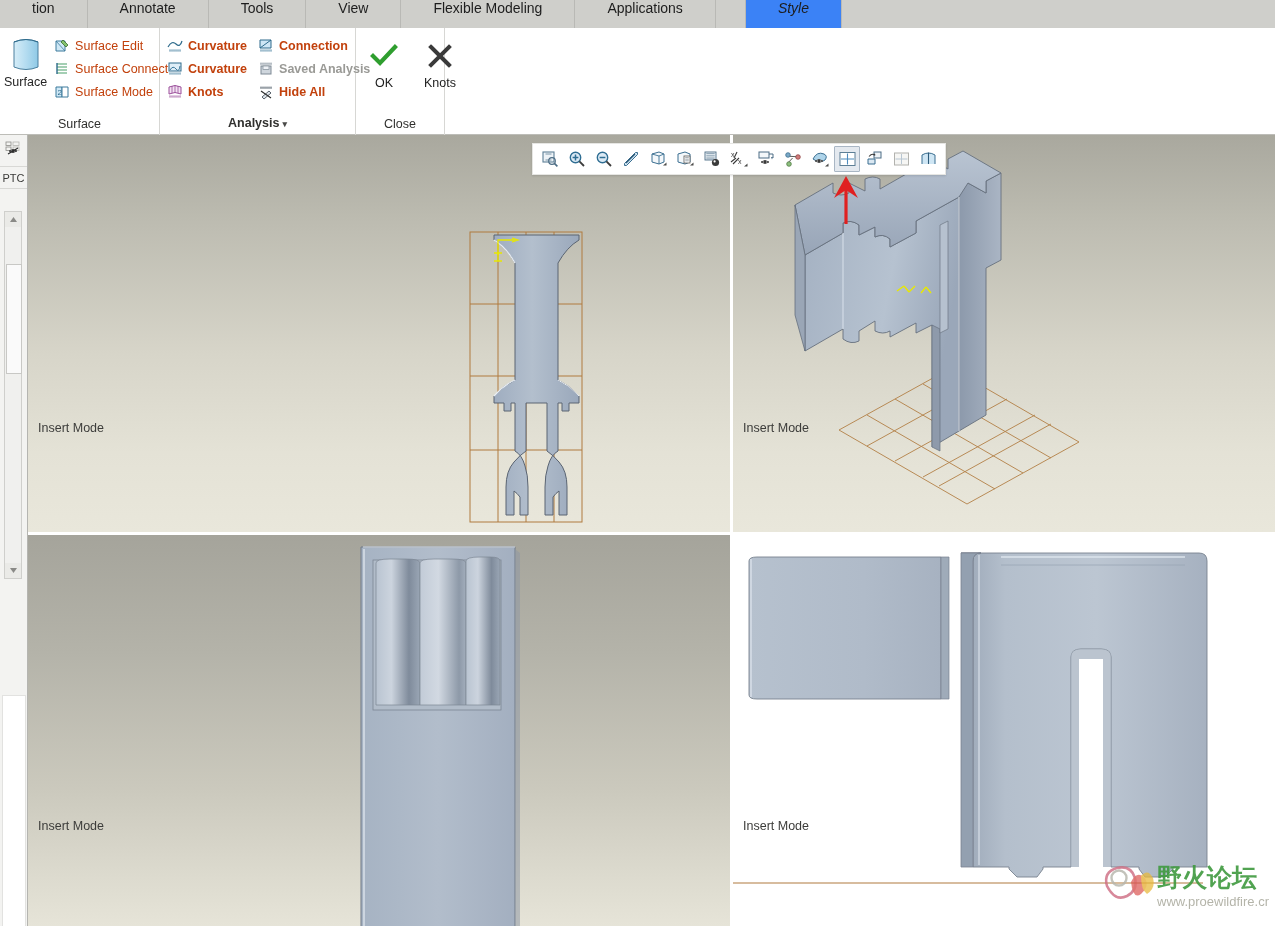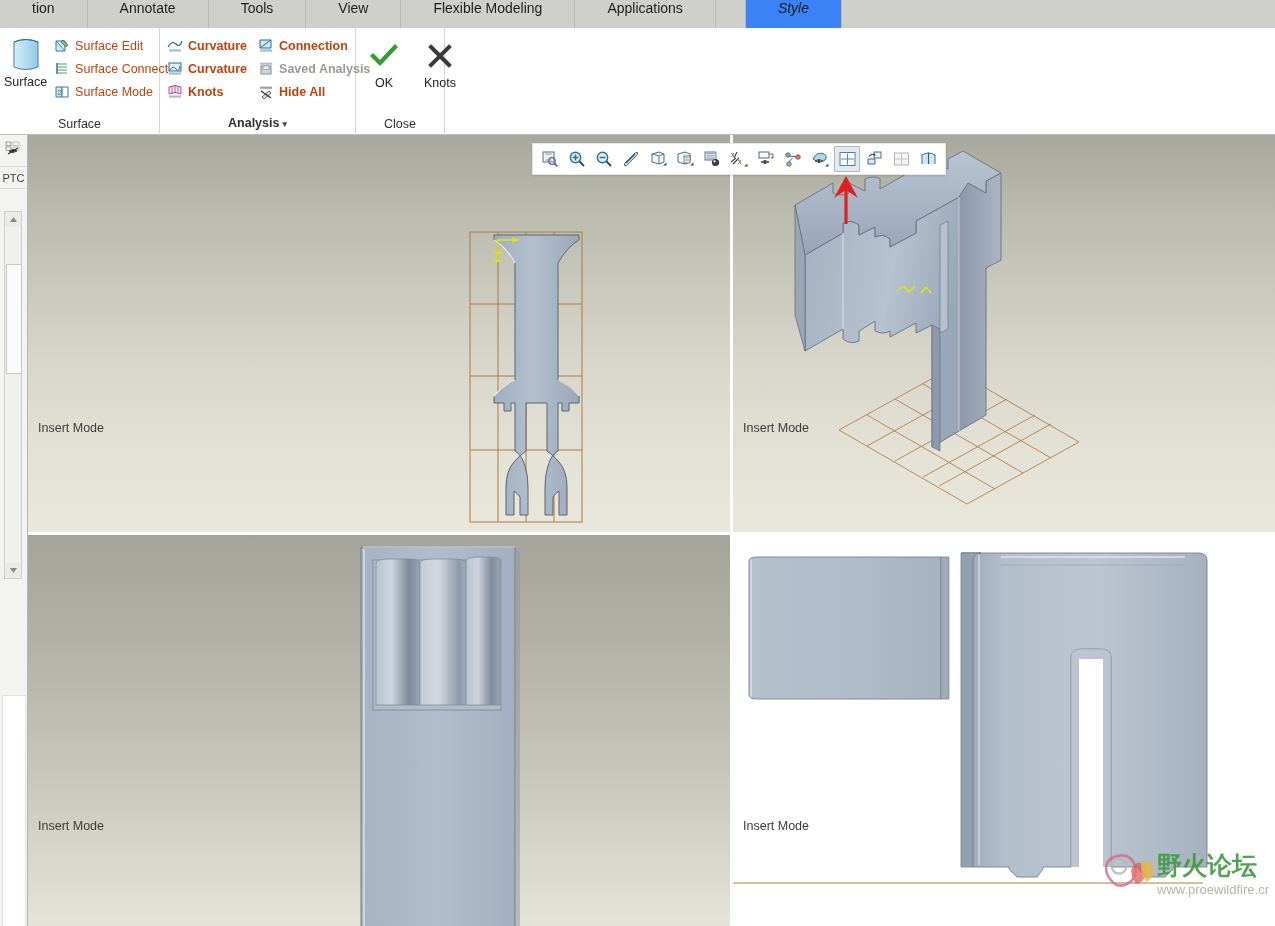"野火论坛" .watermark { bottom: 16px -> 4px }
